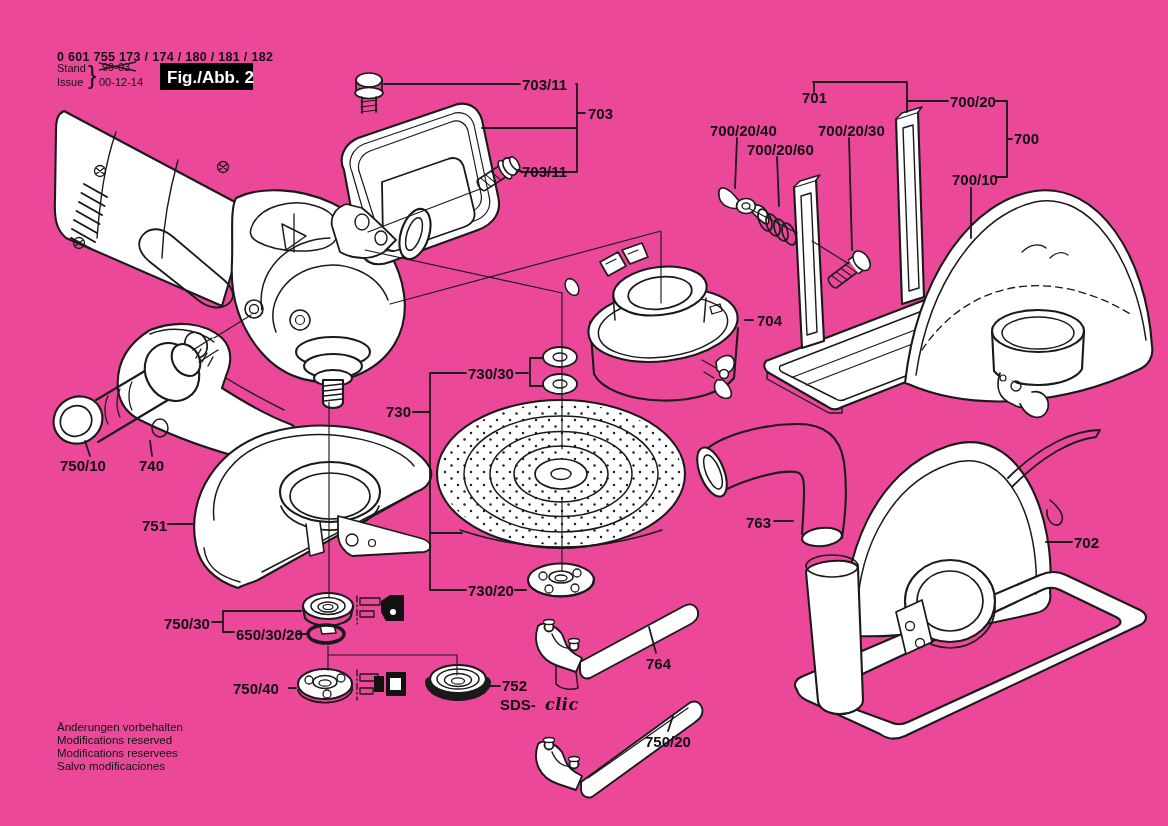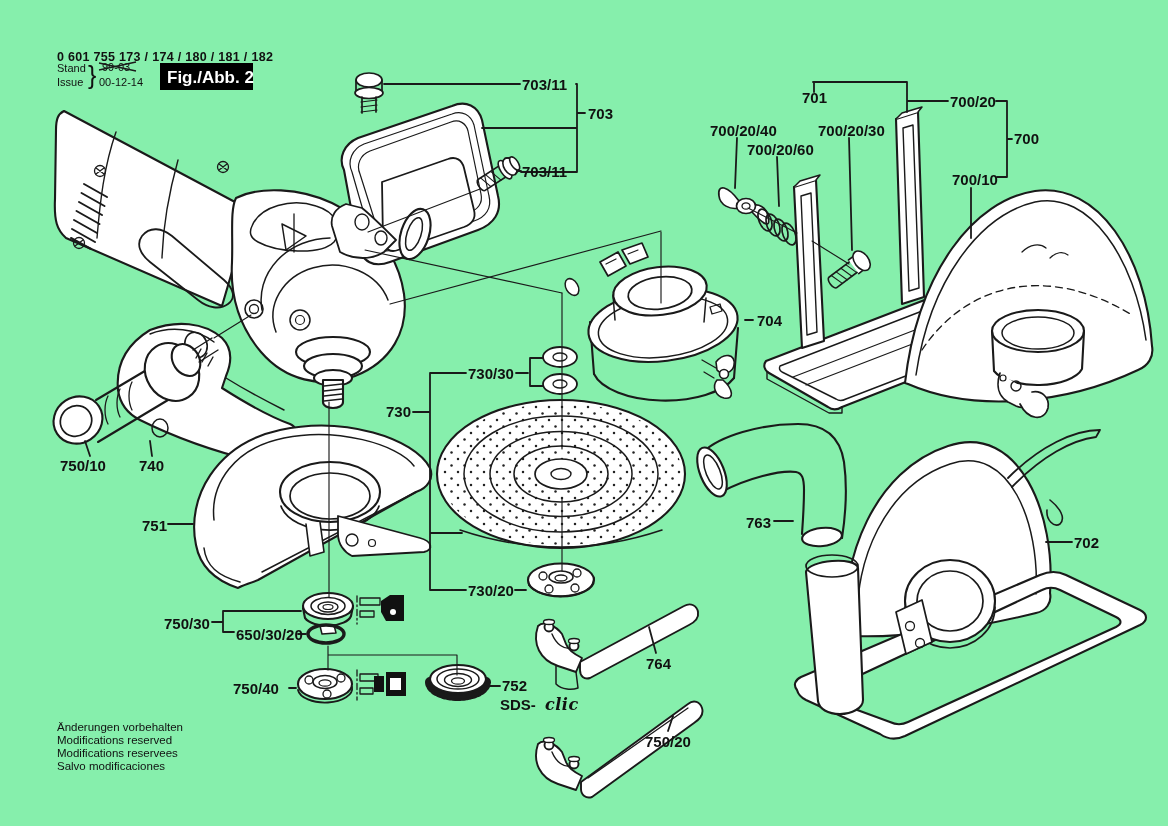"0 601 755 173 /" .page { background: #86efac -> #ec4899 }
